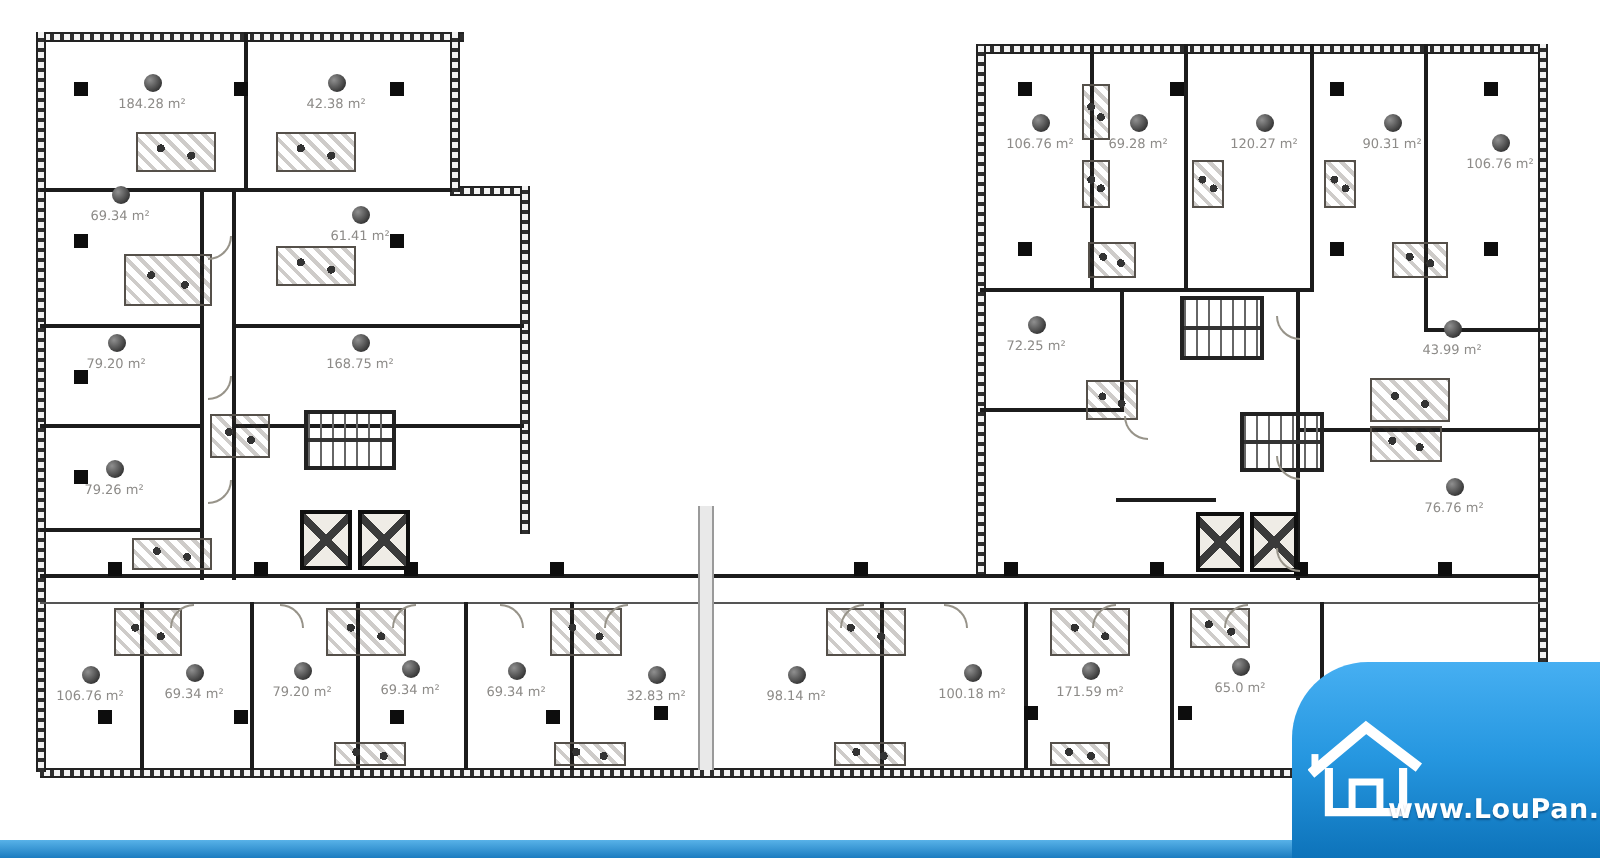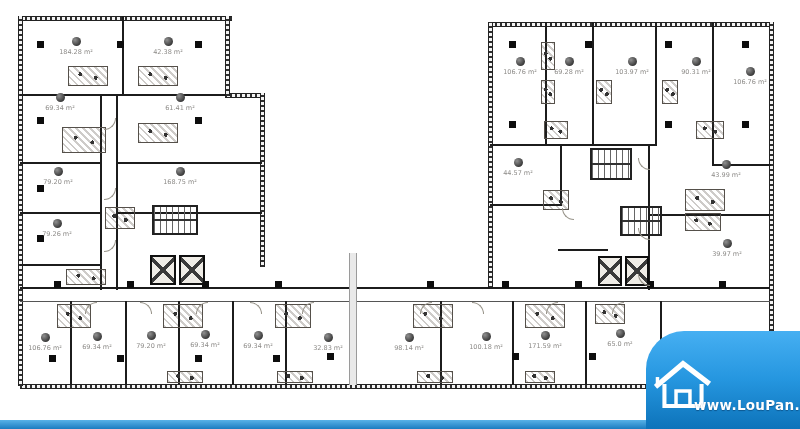"103.97 m²" div.rl { text: 103.97 -> 120.27 }
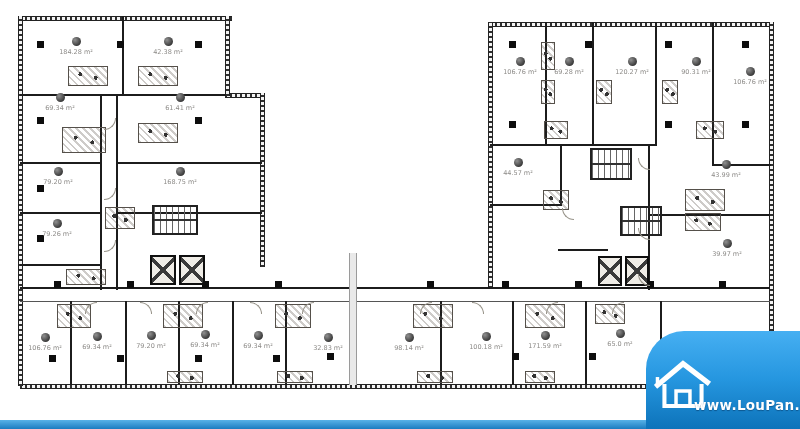"61.41 m²" div.room { top: 93px -> 103px }
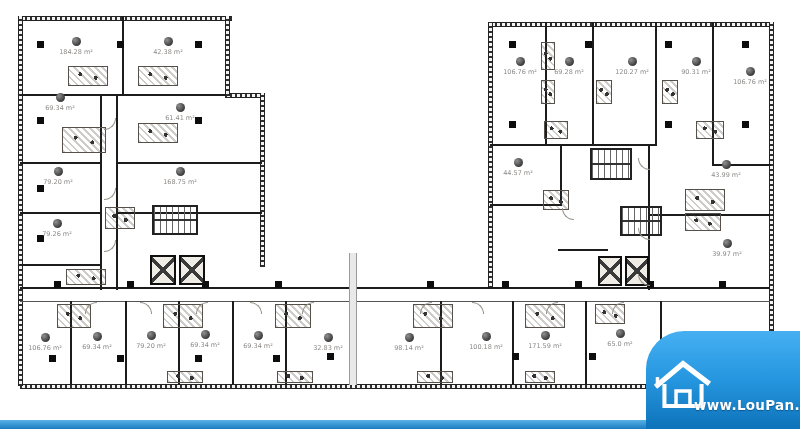"44.57 m²" div.rl { text: 44.57 -> 72.25 }
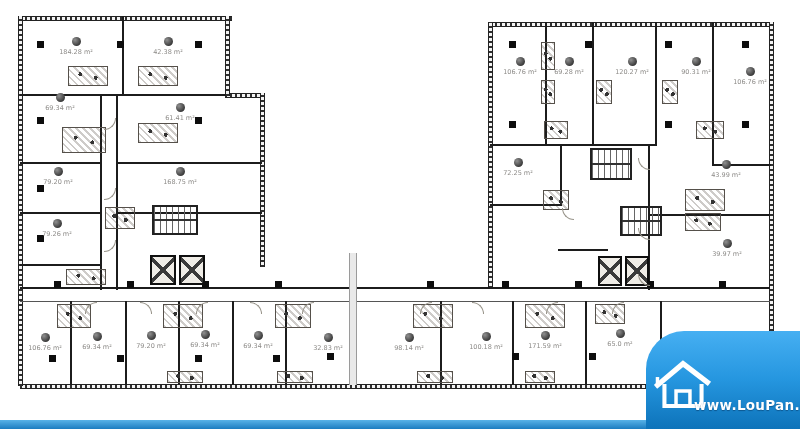"79.26 m²" div.room { top: 219px -> 230px }
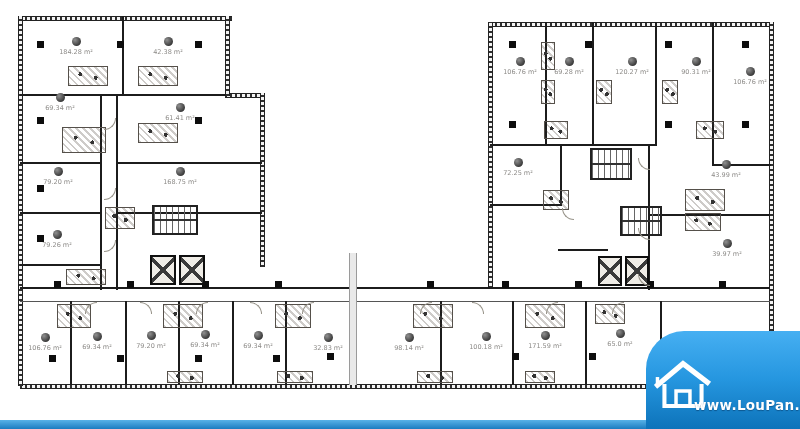"39.97 m²" div.rl { text: 39.97 -> 76.76 }
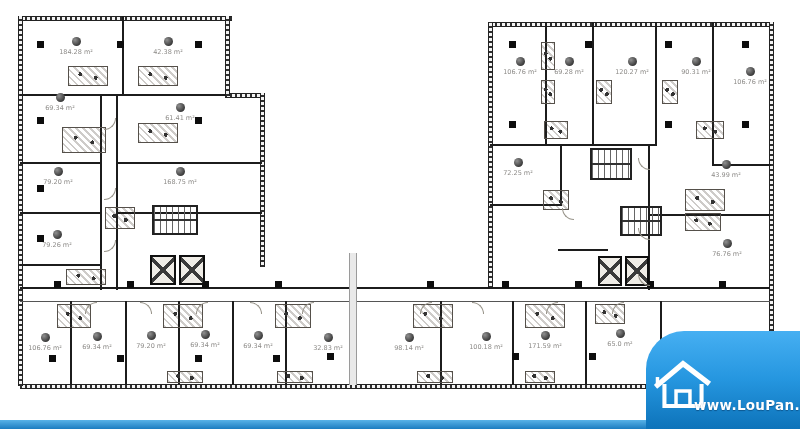"98.14 m²" div.room { left: 377px -> 366px }
